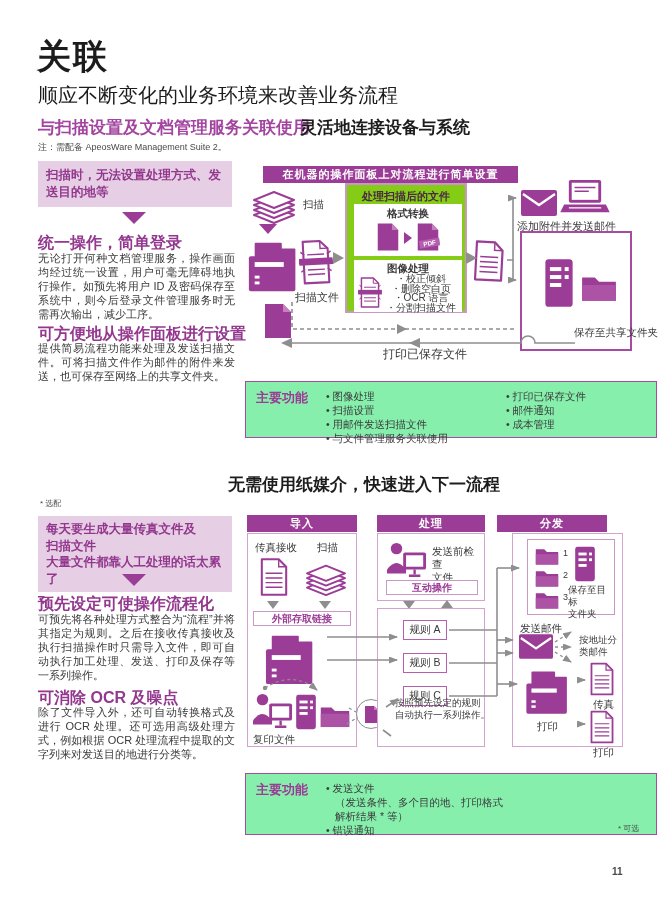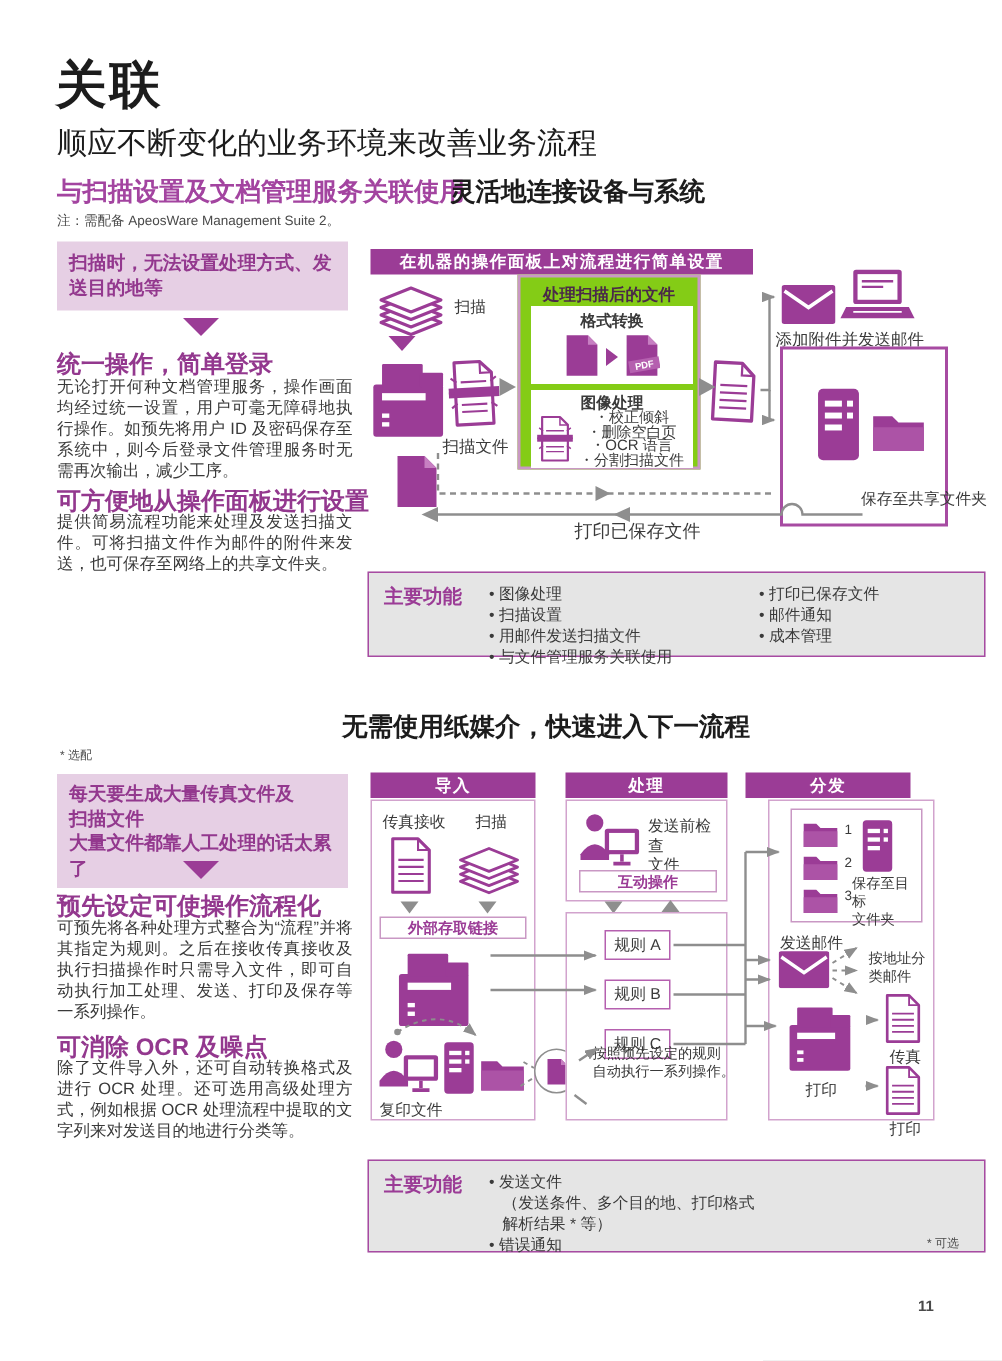"在机器的操作面板上对流程进行简单设置" div.bar { left: 2px -> 18px }
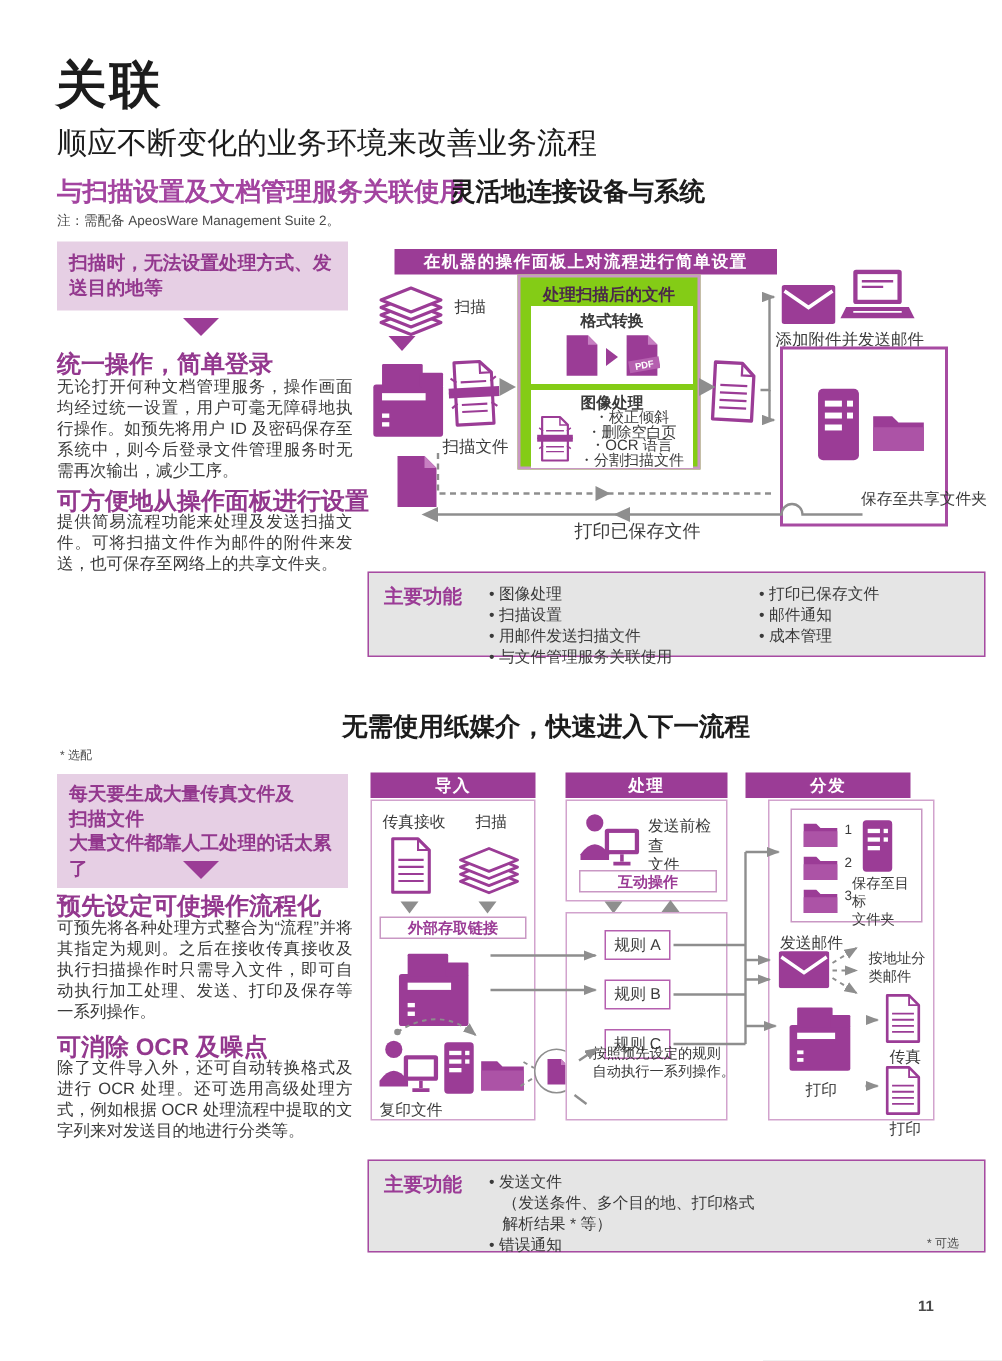"主要功能" .features { background: #e5e5e5 -> #86efac }
